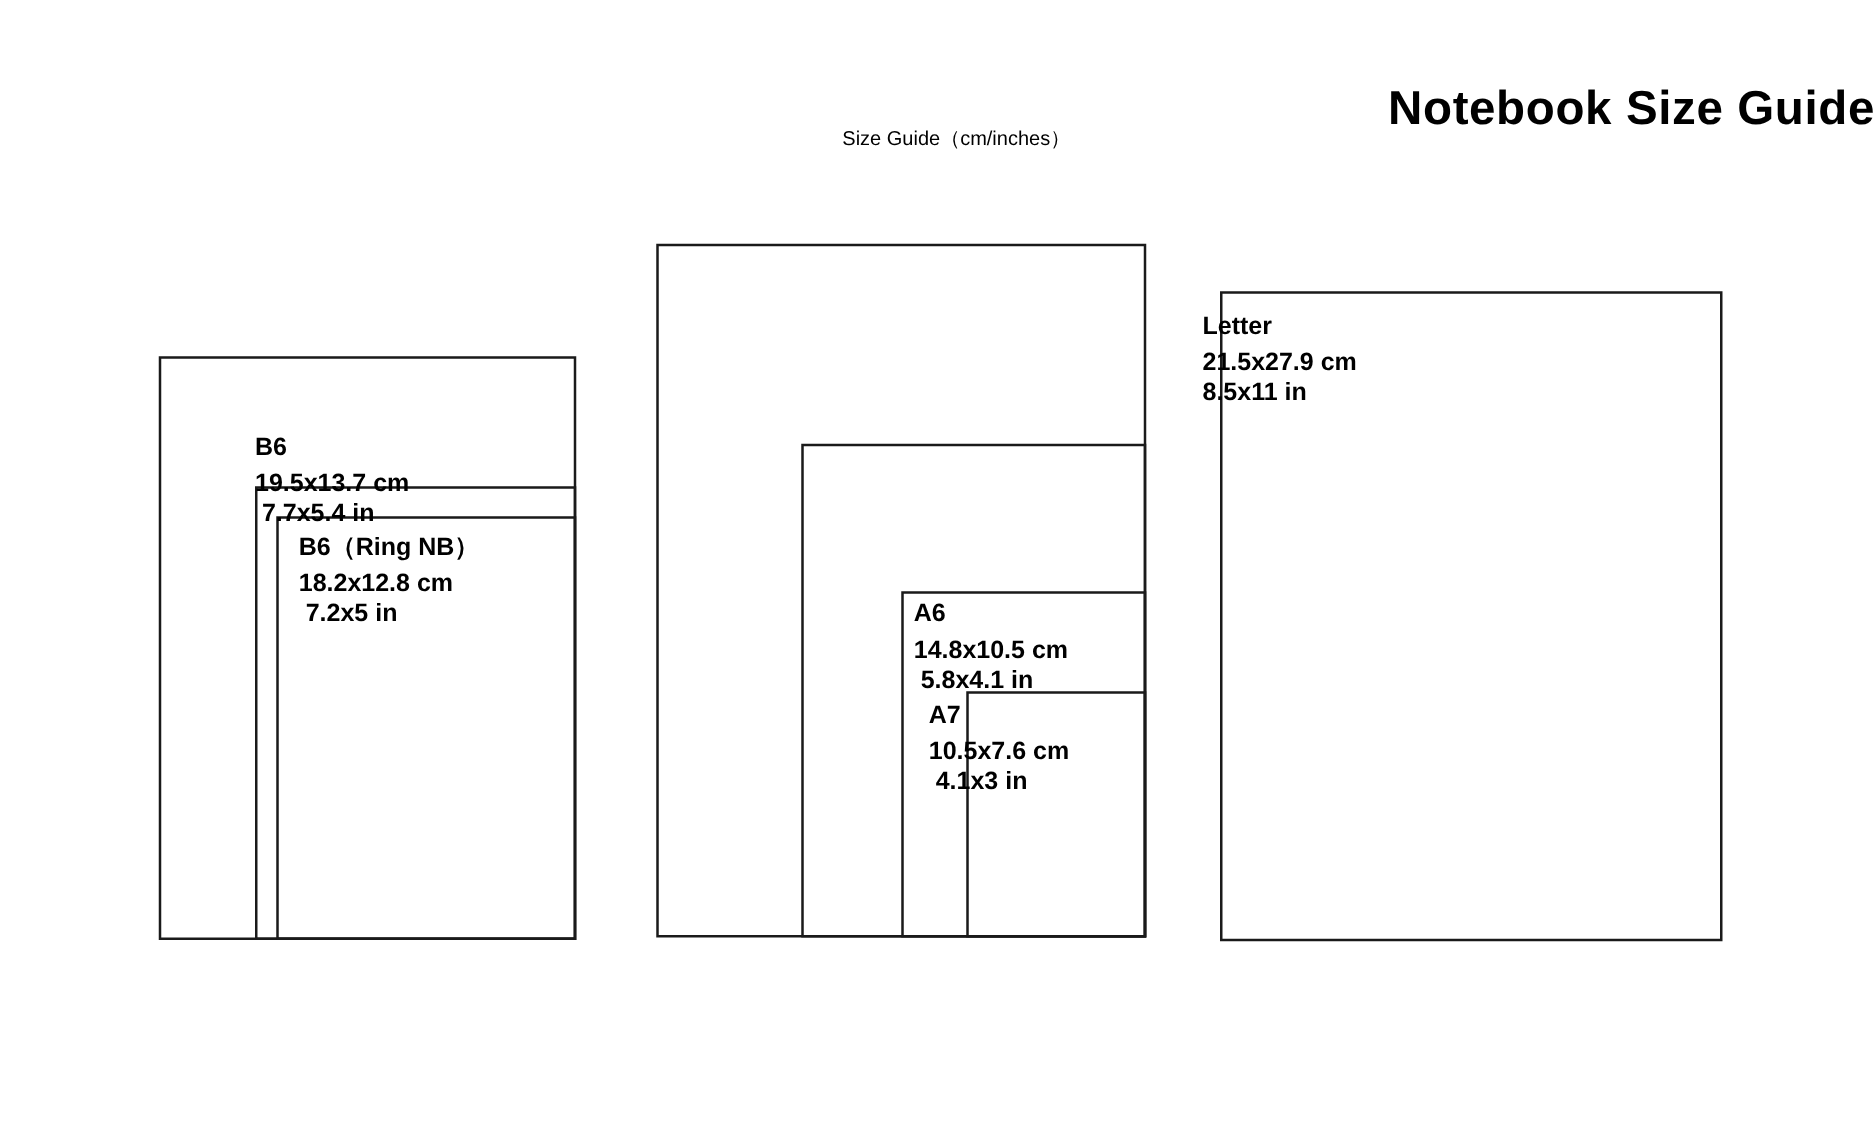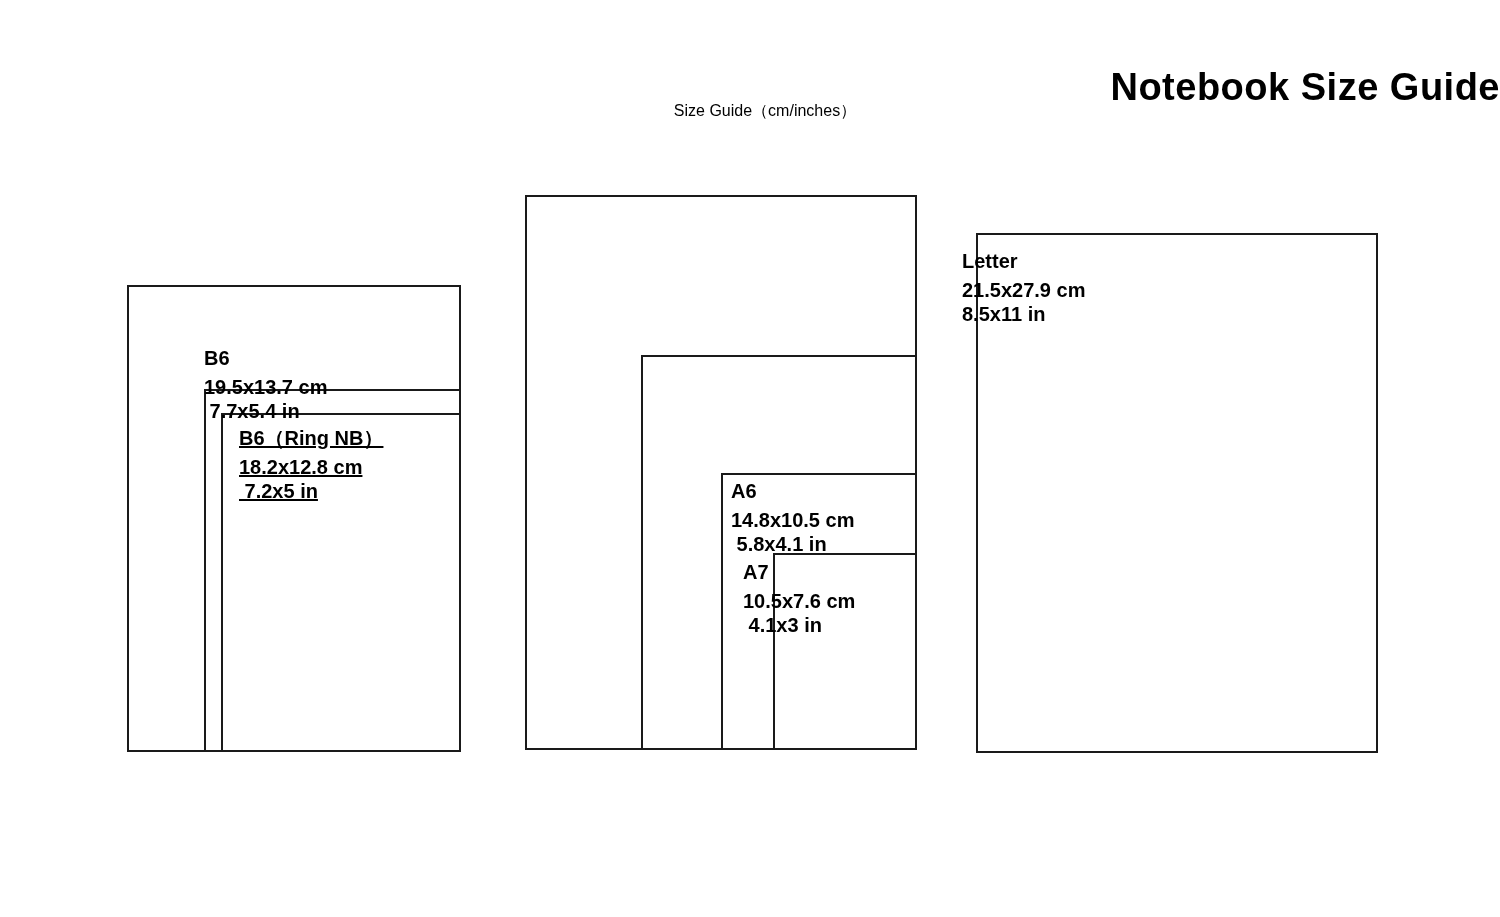"B6（Ring NB）" div.label { text-decoration: underline -> none }
